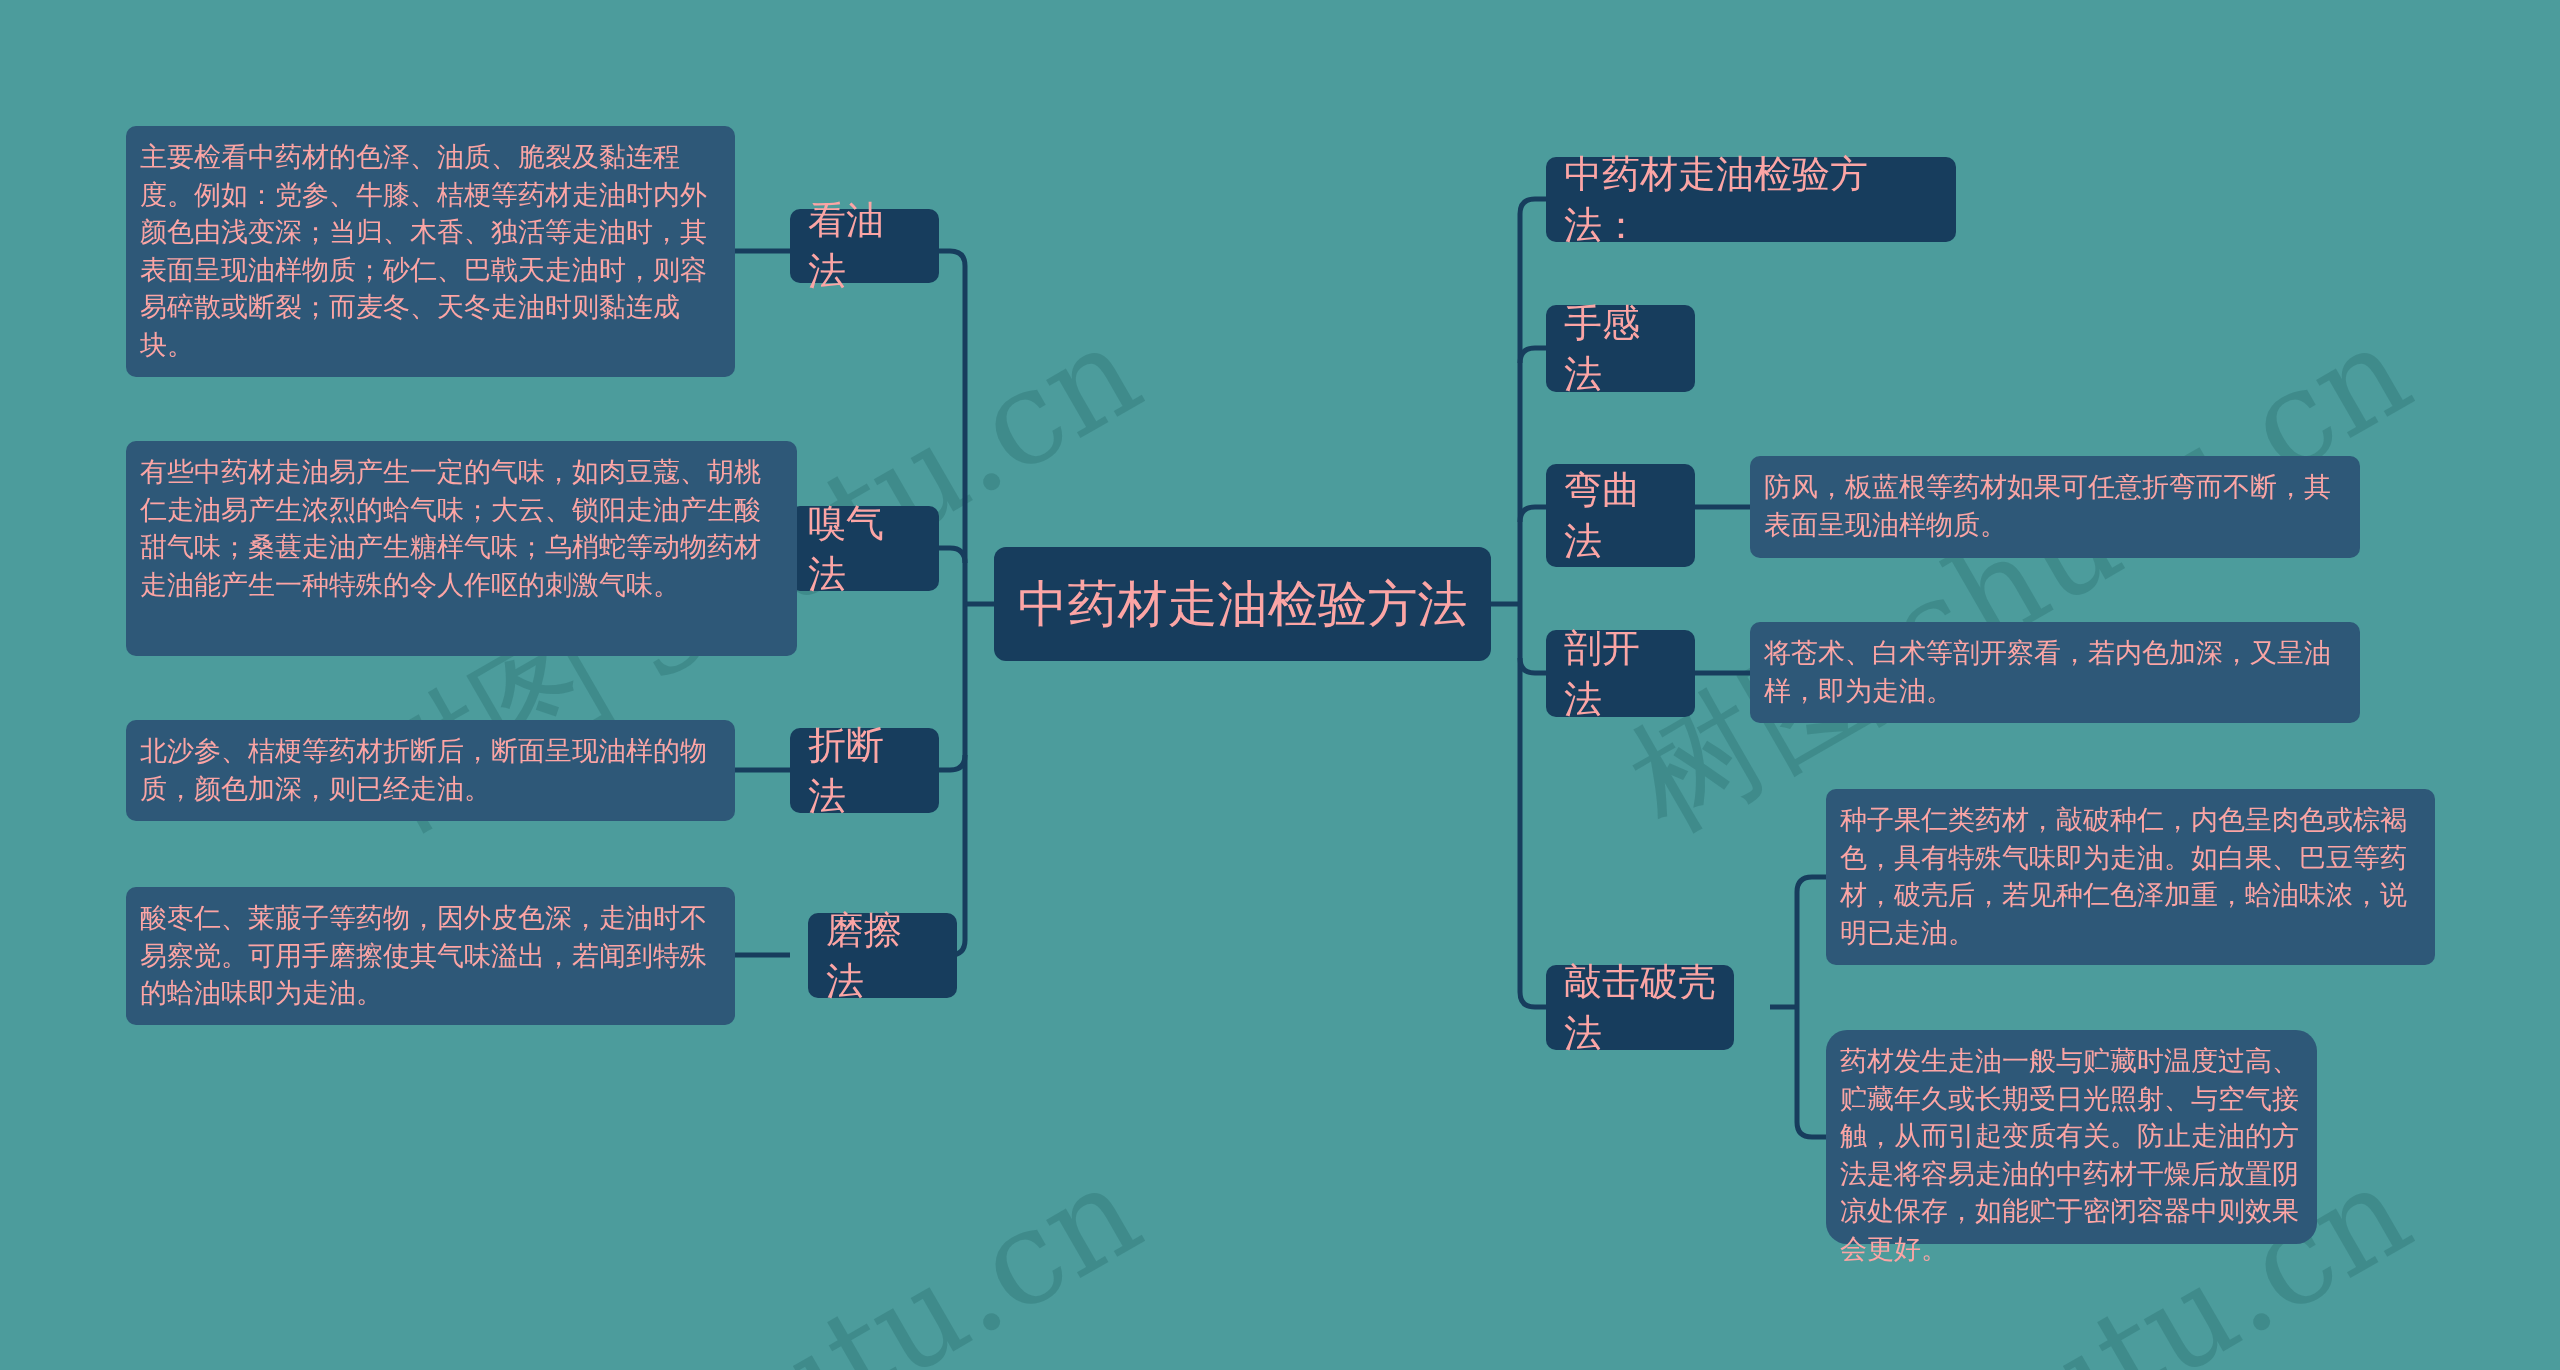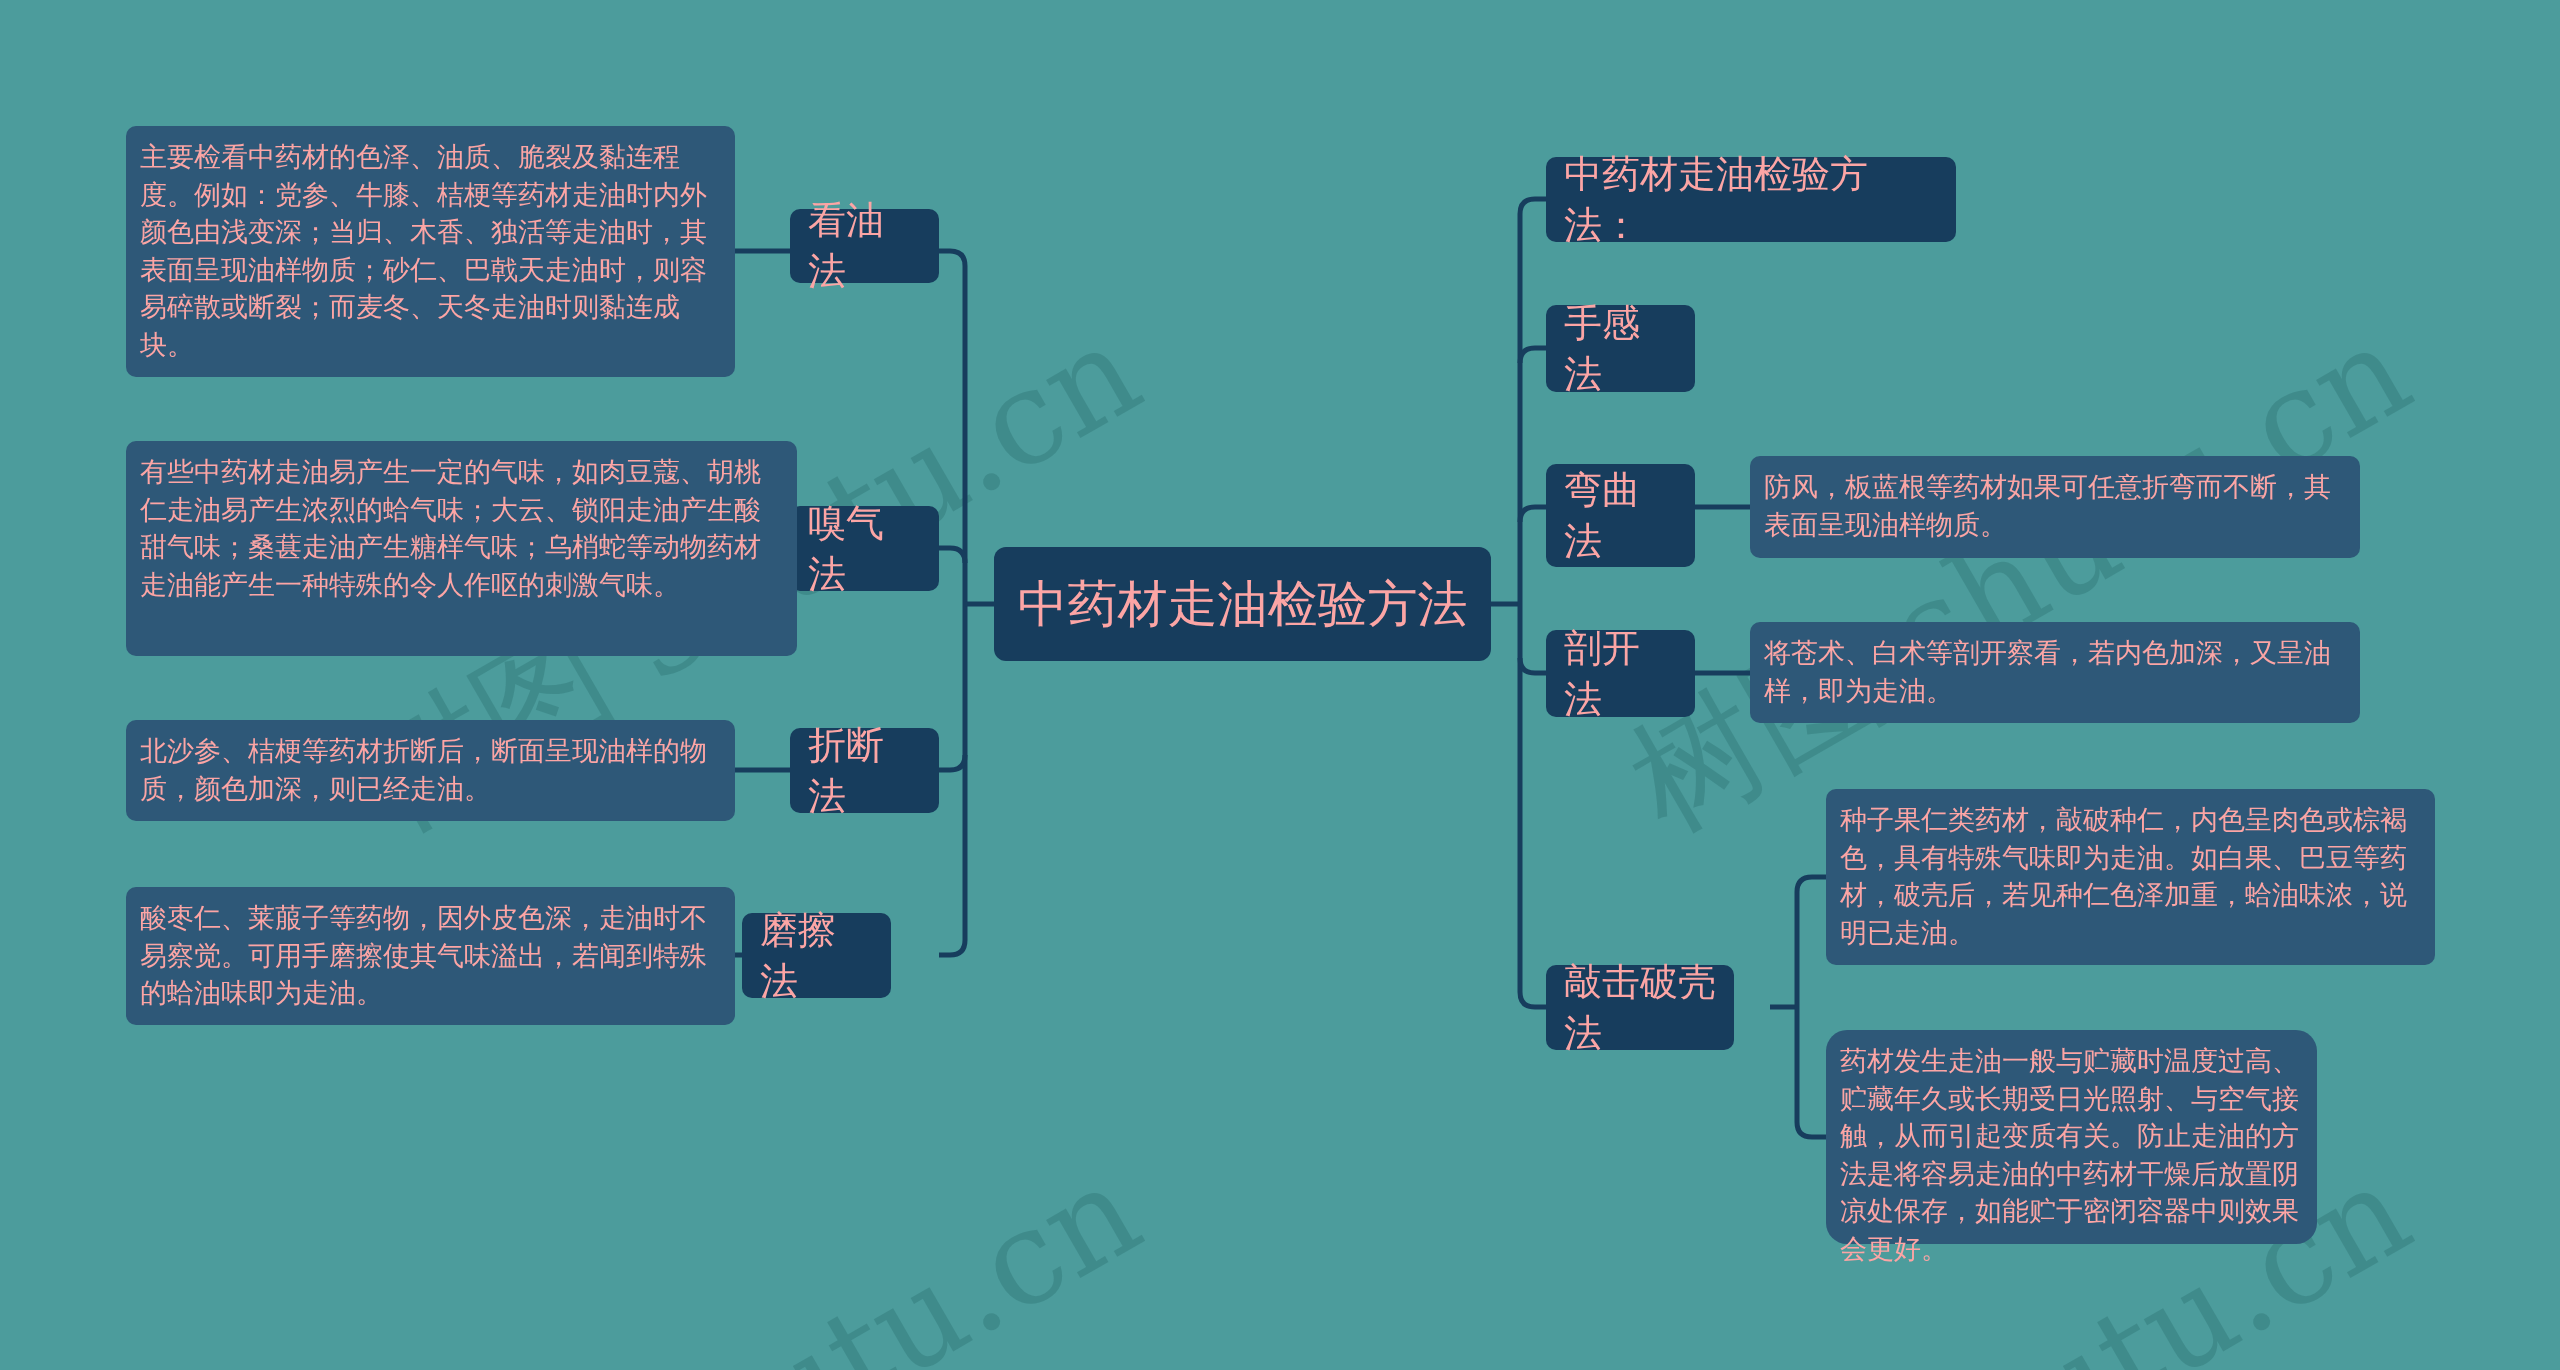"磨擦法" div.node { left: 742px -> 808px }
